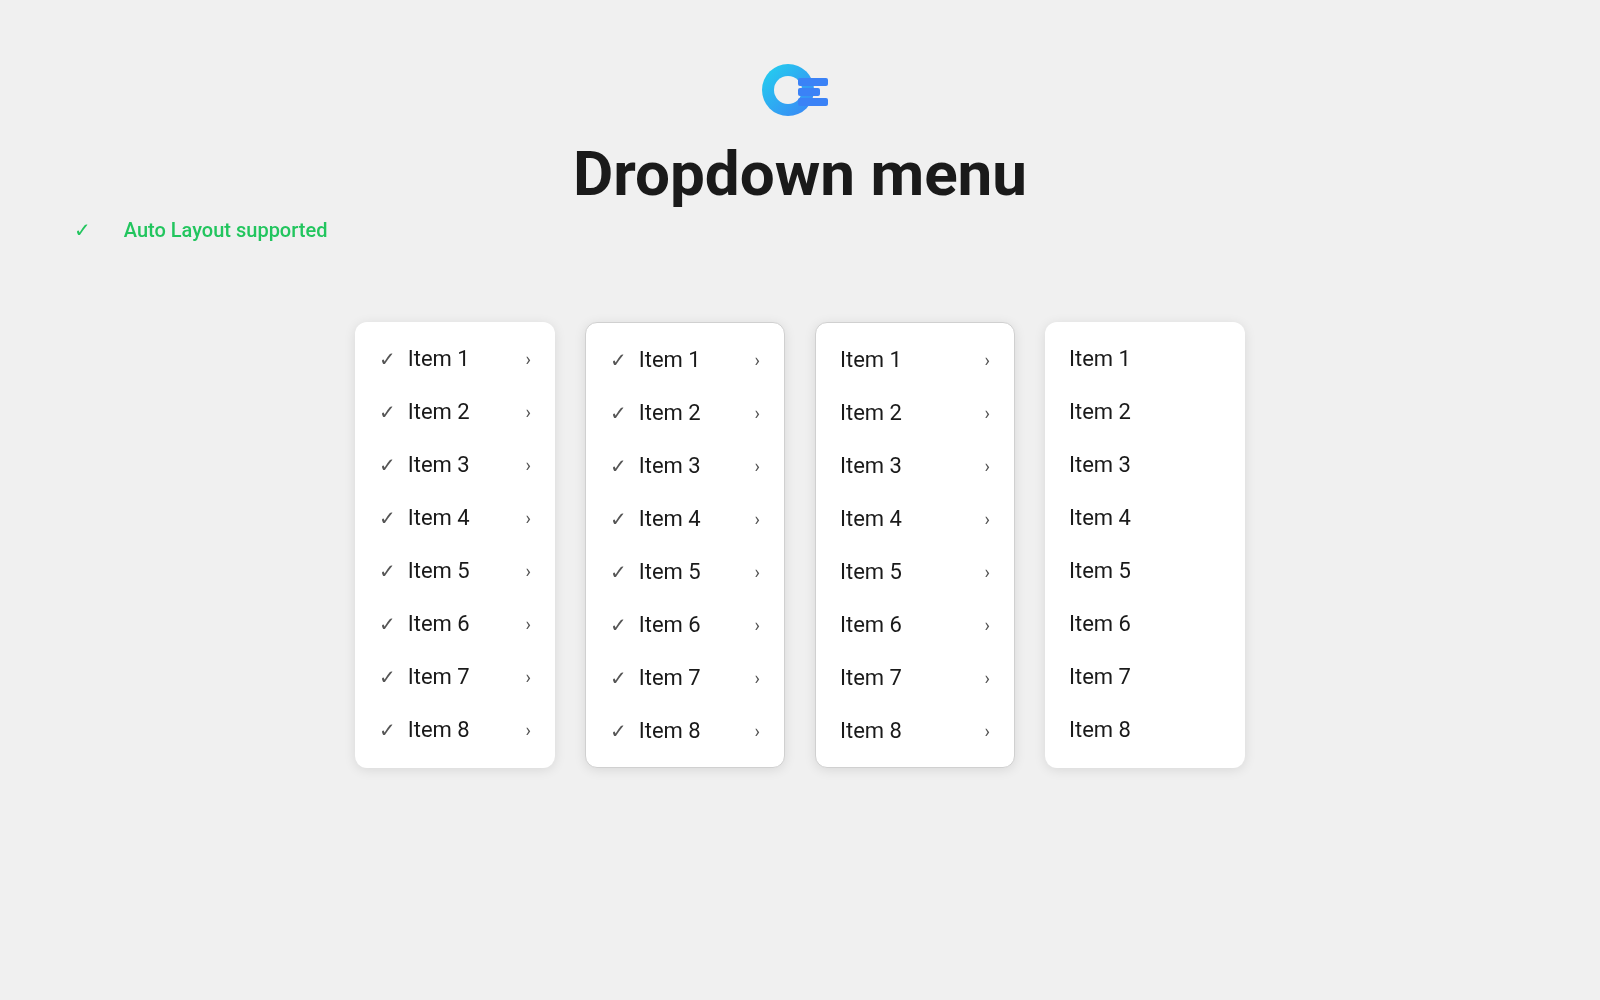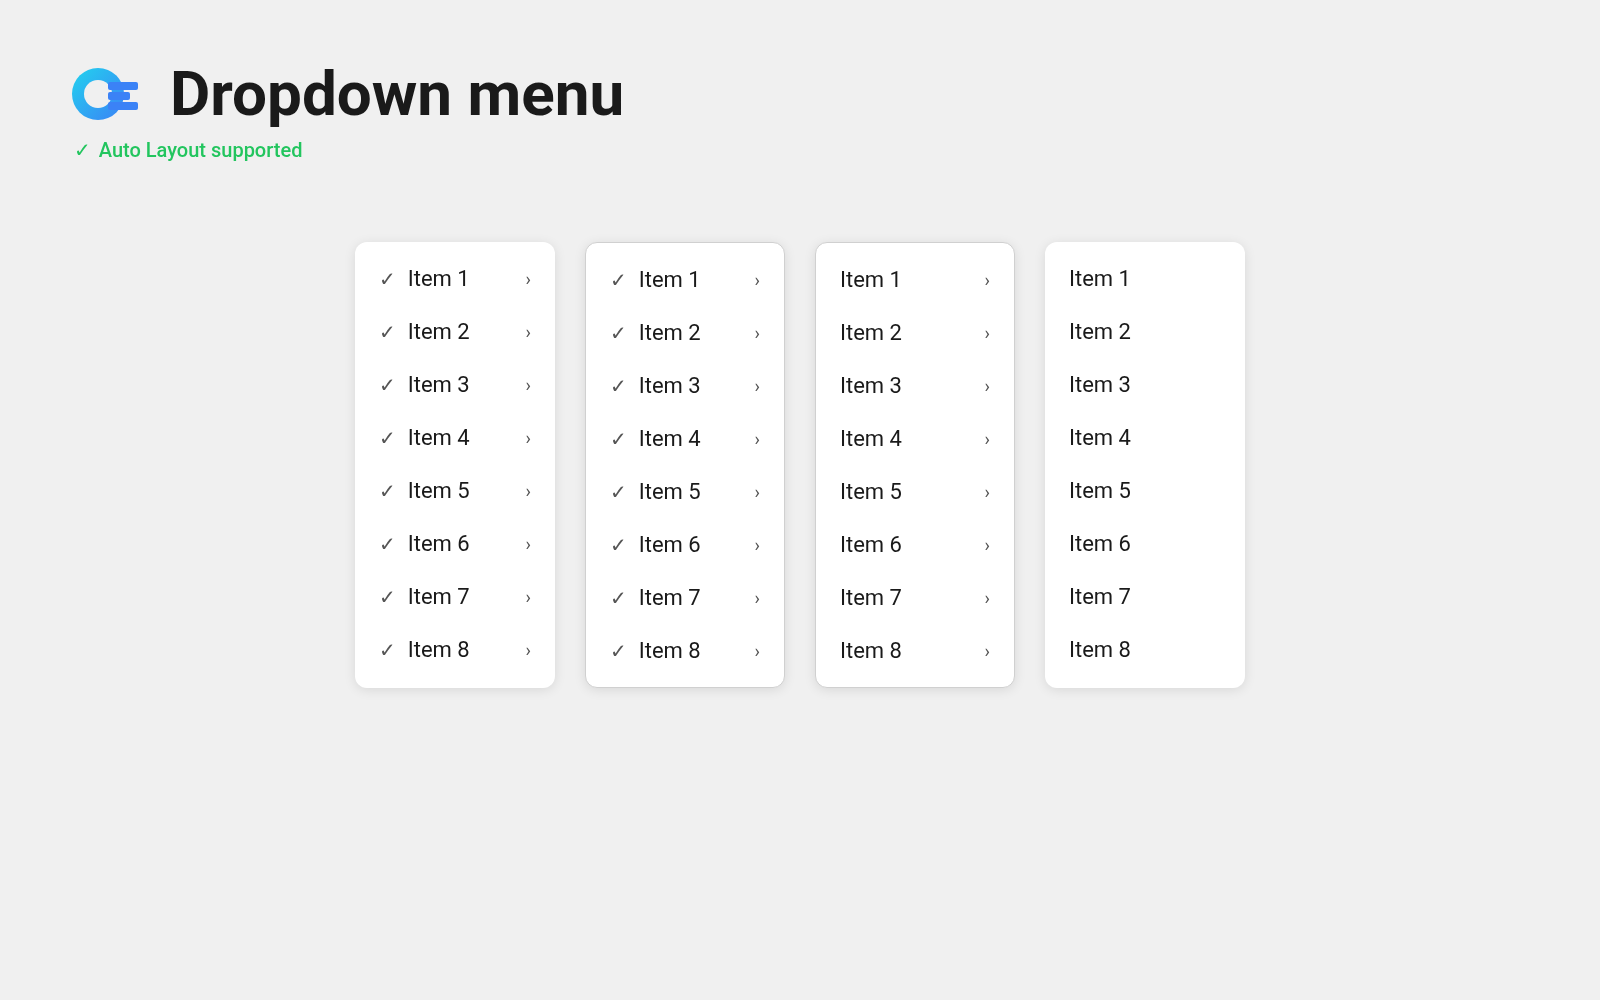"Dropdown menu" .header-top { flex-direction: none -> column }
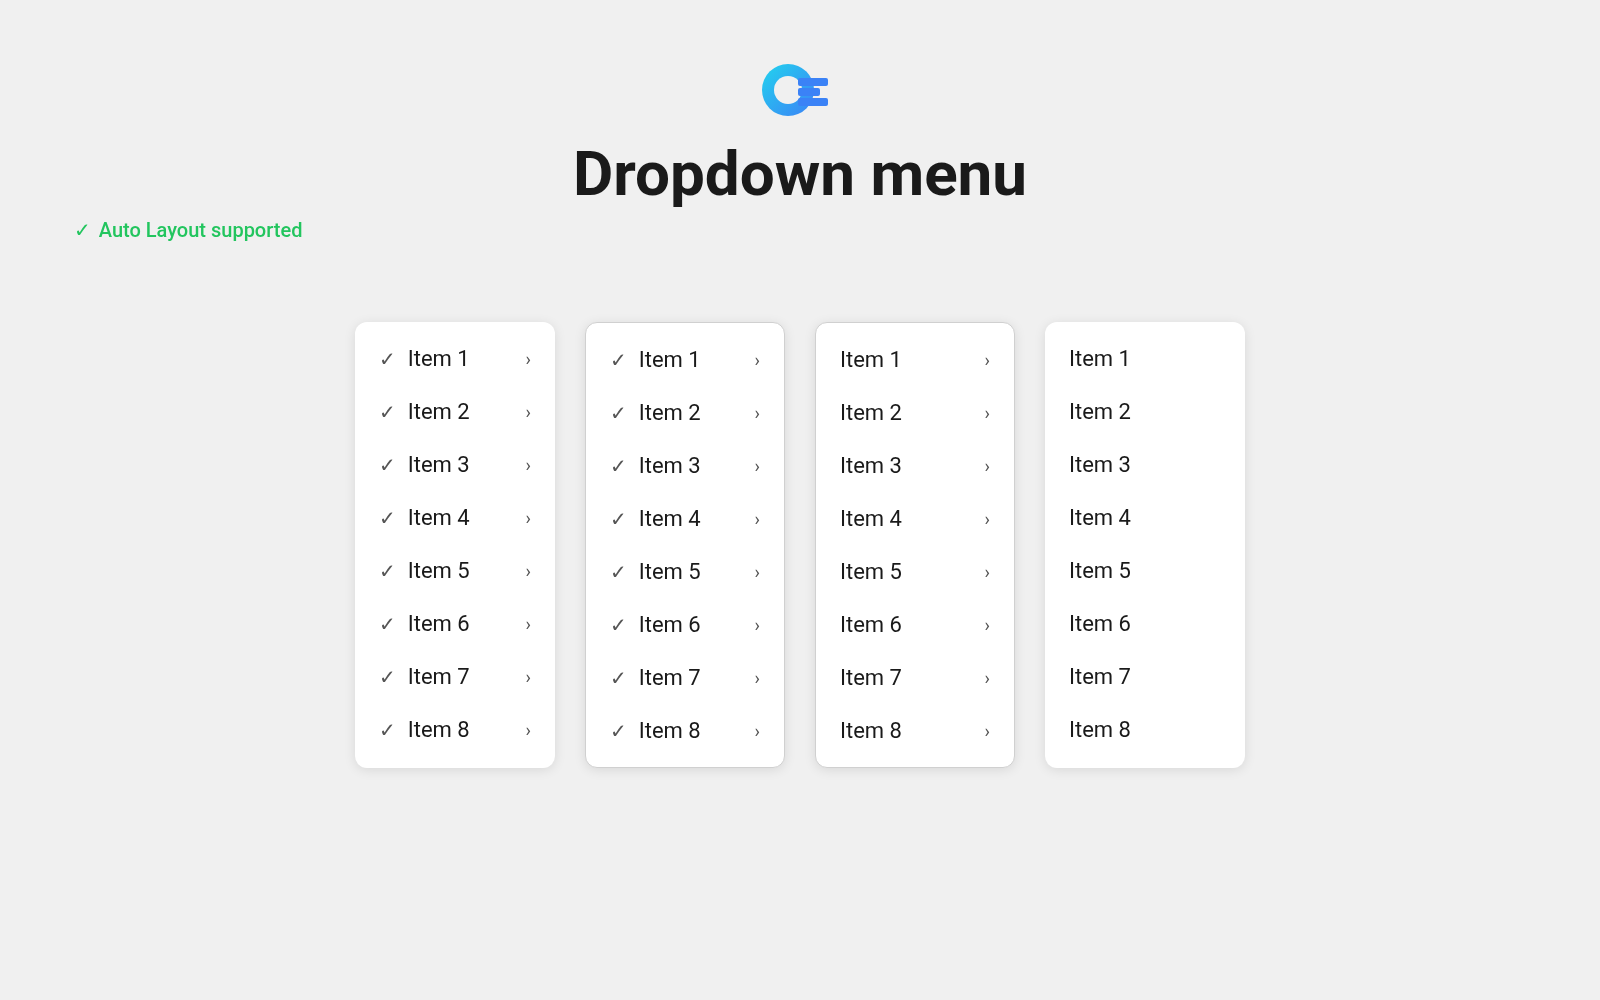"Auto Layout supported" .subtitle-text { margin-left: none -> 25px }
